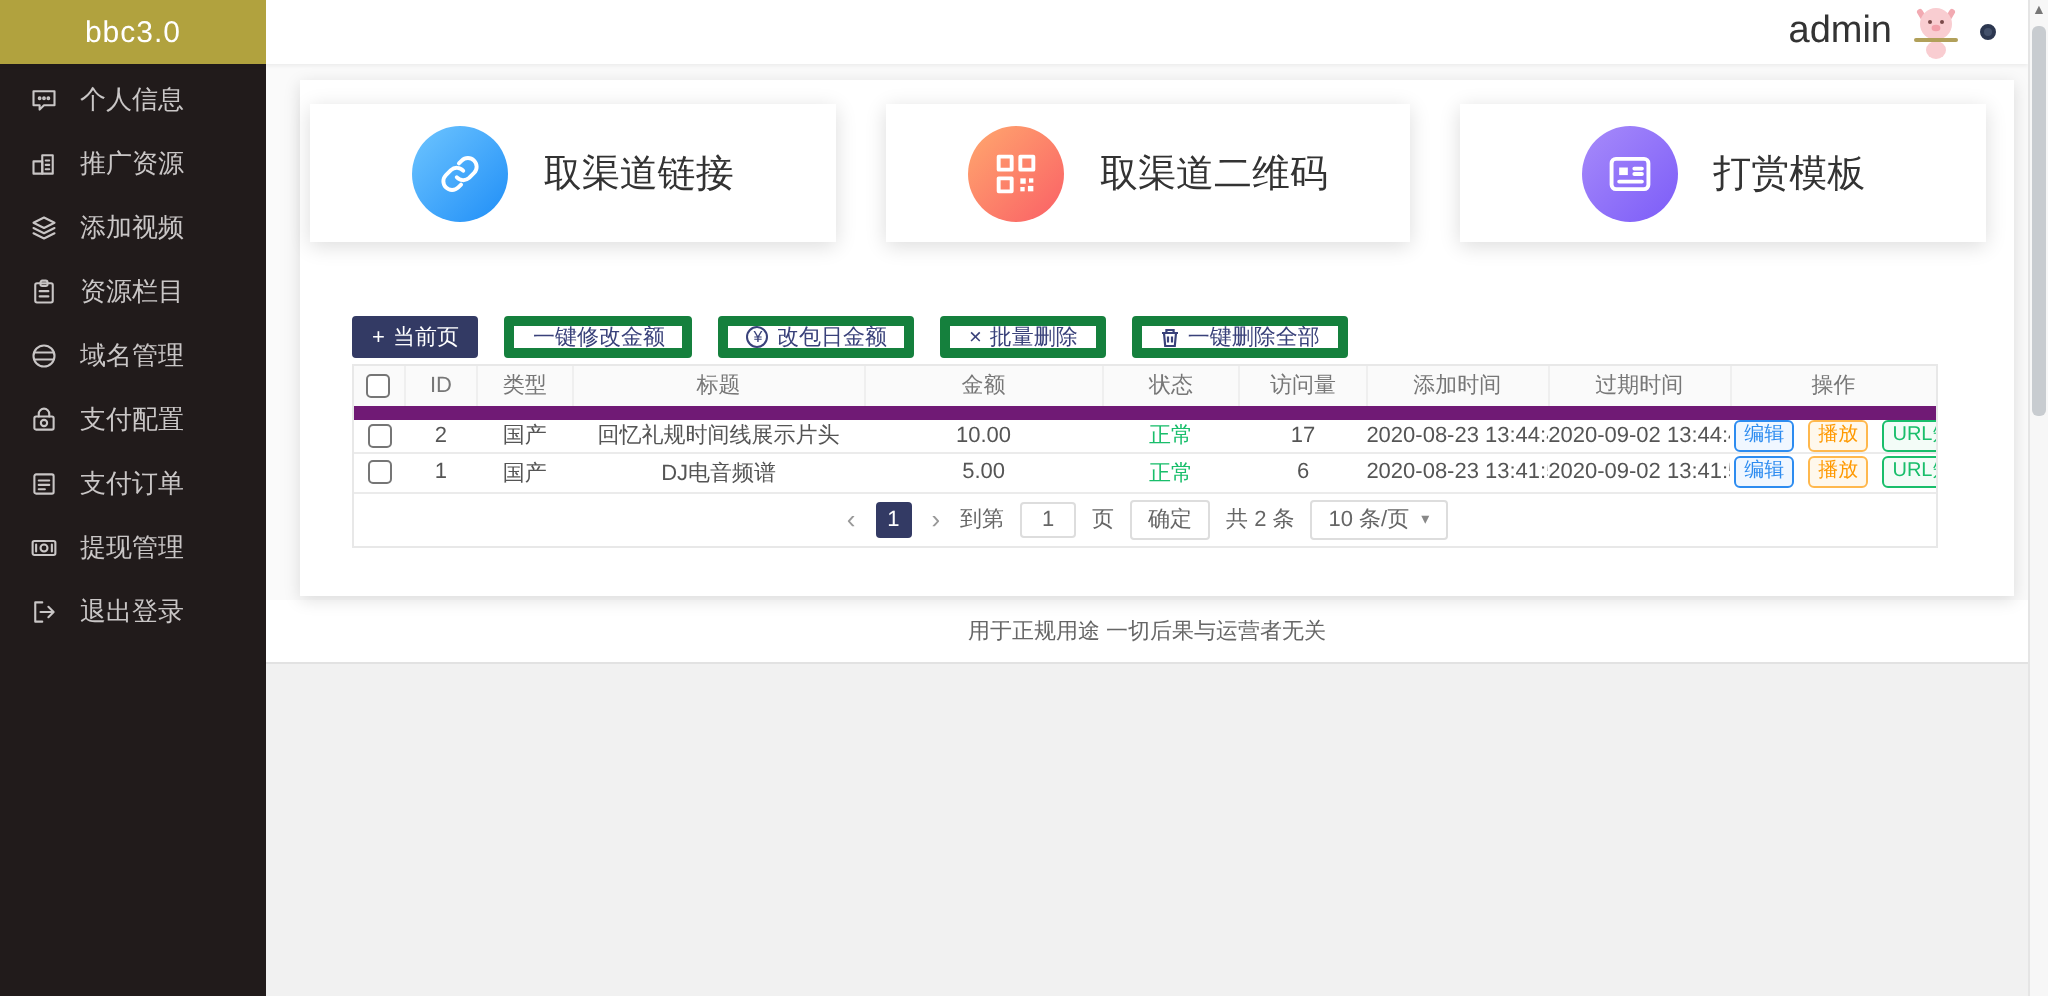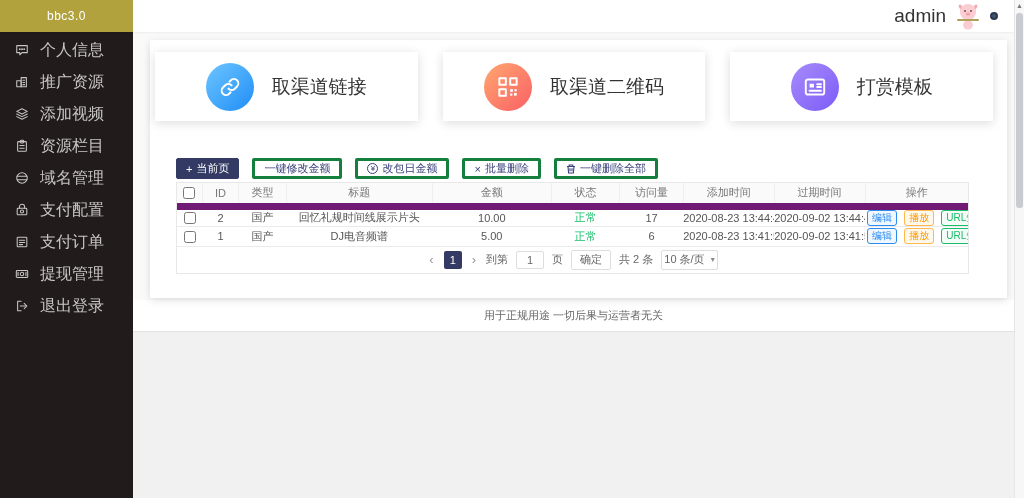"bbc3.0" .logo { font-size: 12px -> 15px }
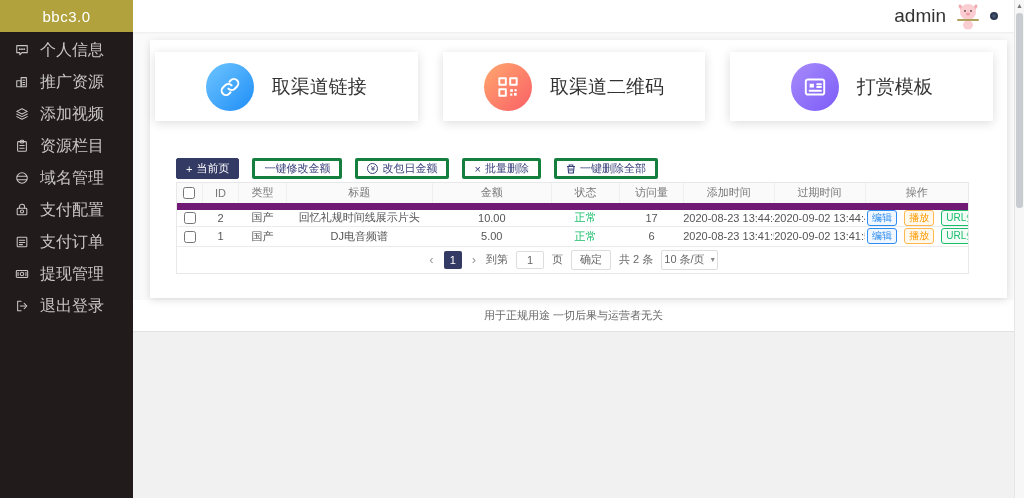"个人信息" .side-item { font-size: 16px -> 13px }
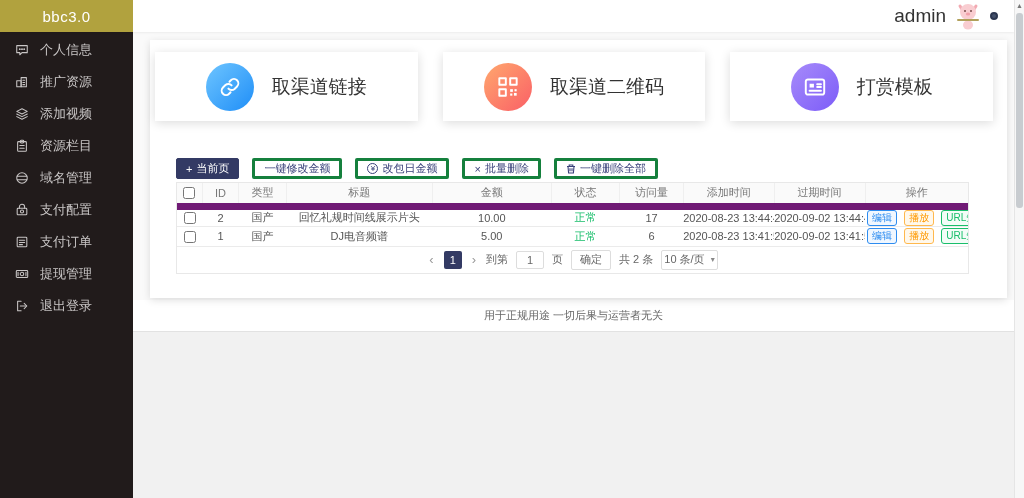"一键修改金额" .btn-outline { border: 3px solid #15803d -> 5px solid #15803d }
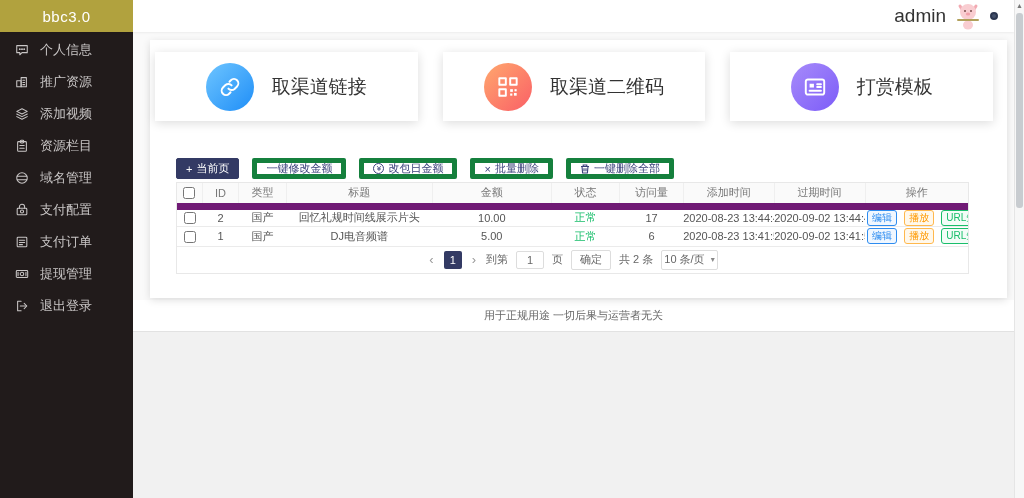"10 条/页" .pg-select { padding: 0 2px -> 0 8px }
